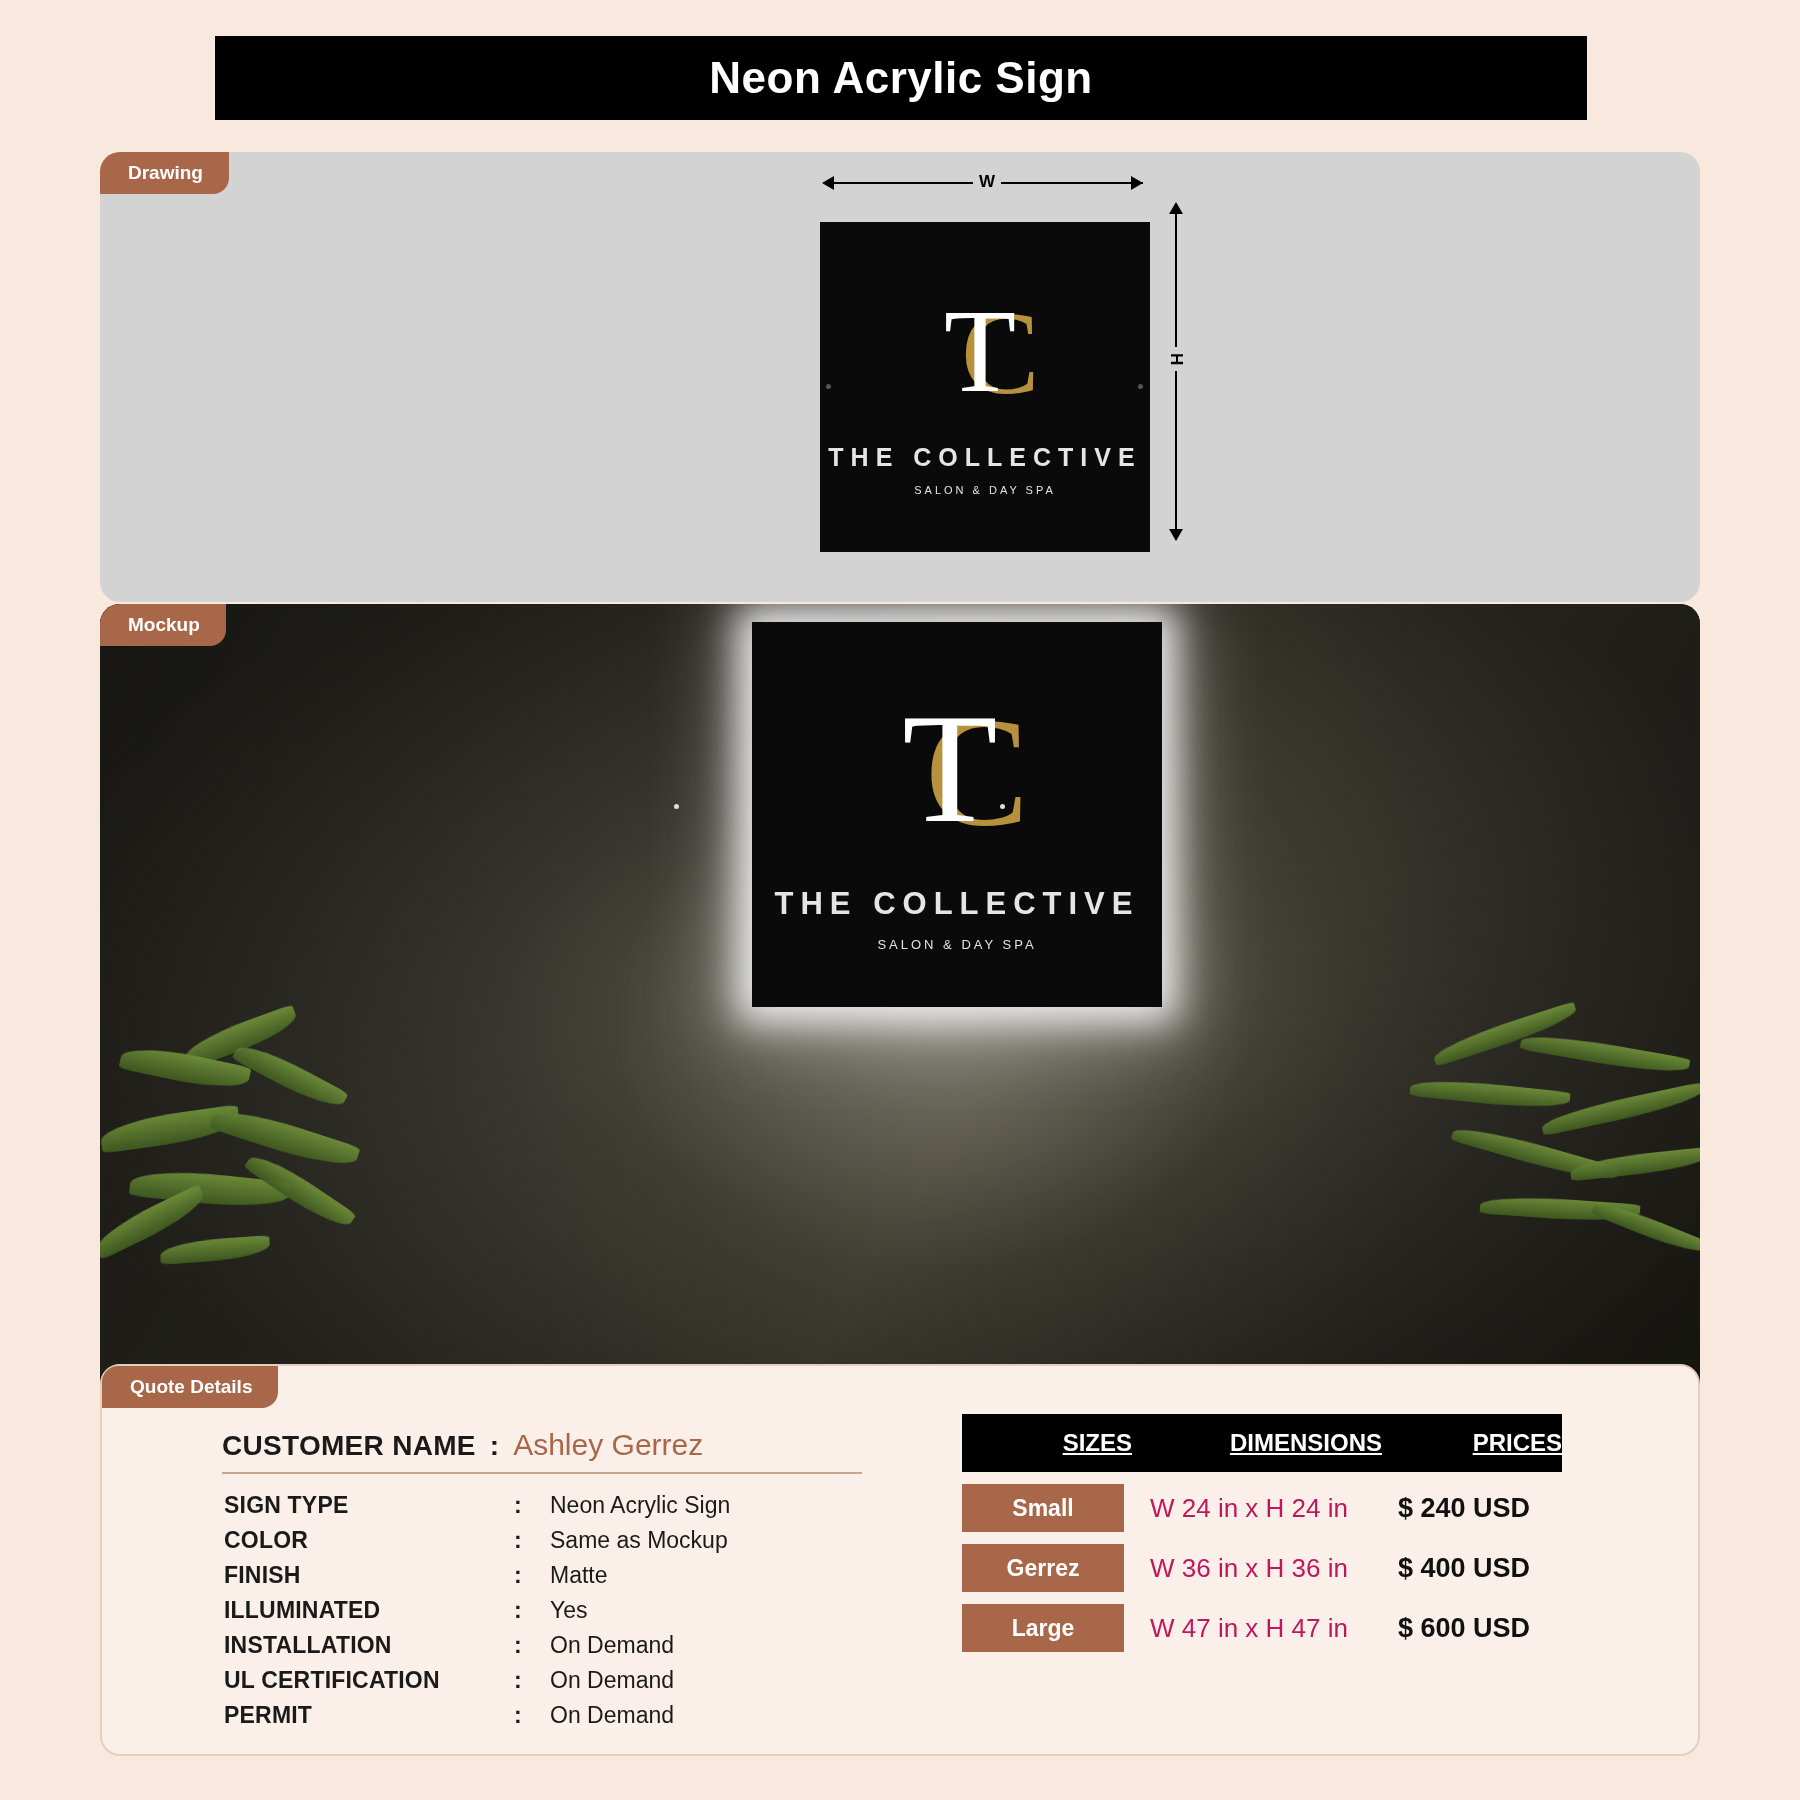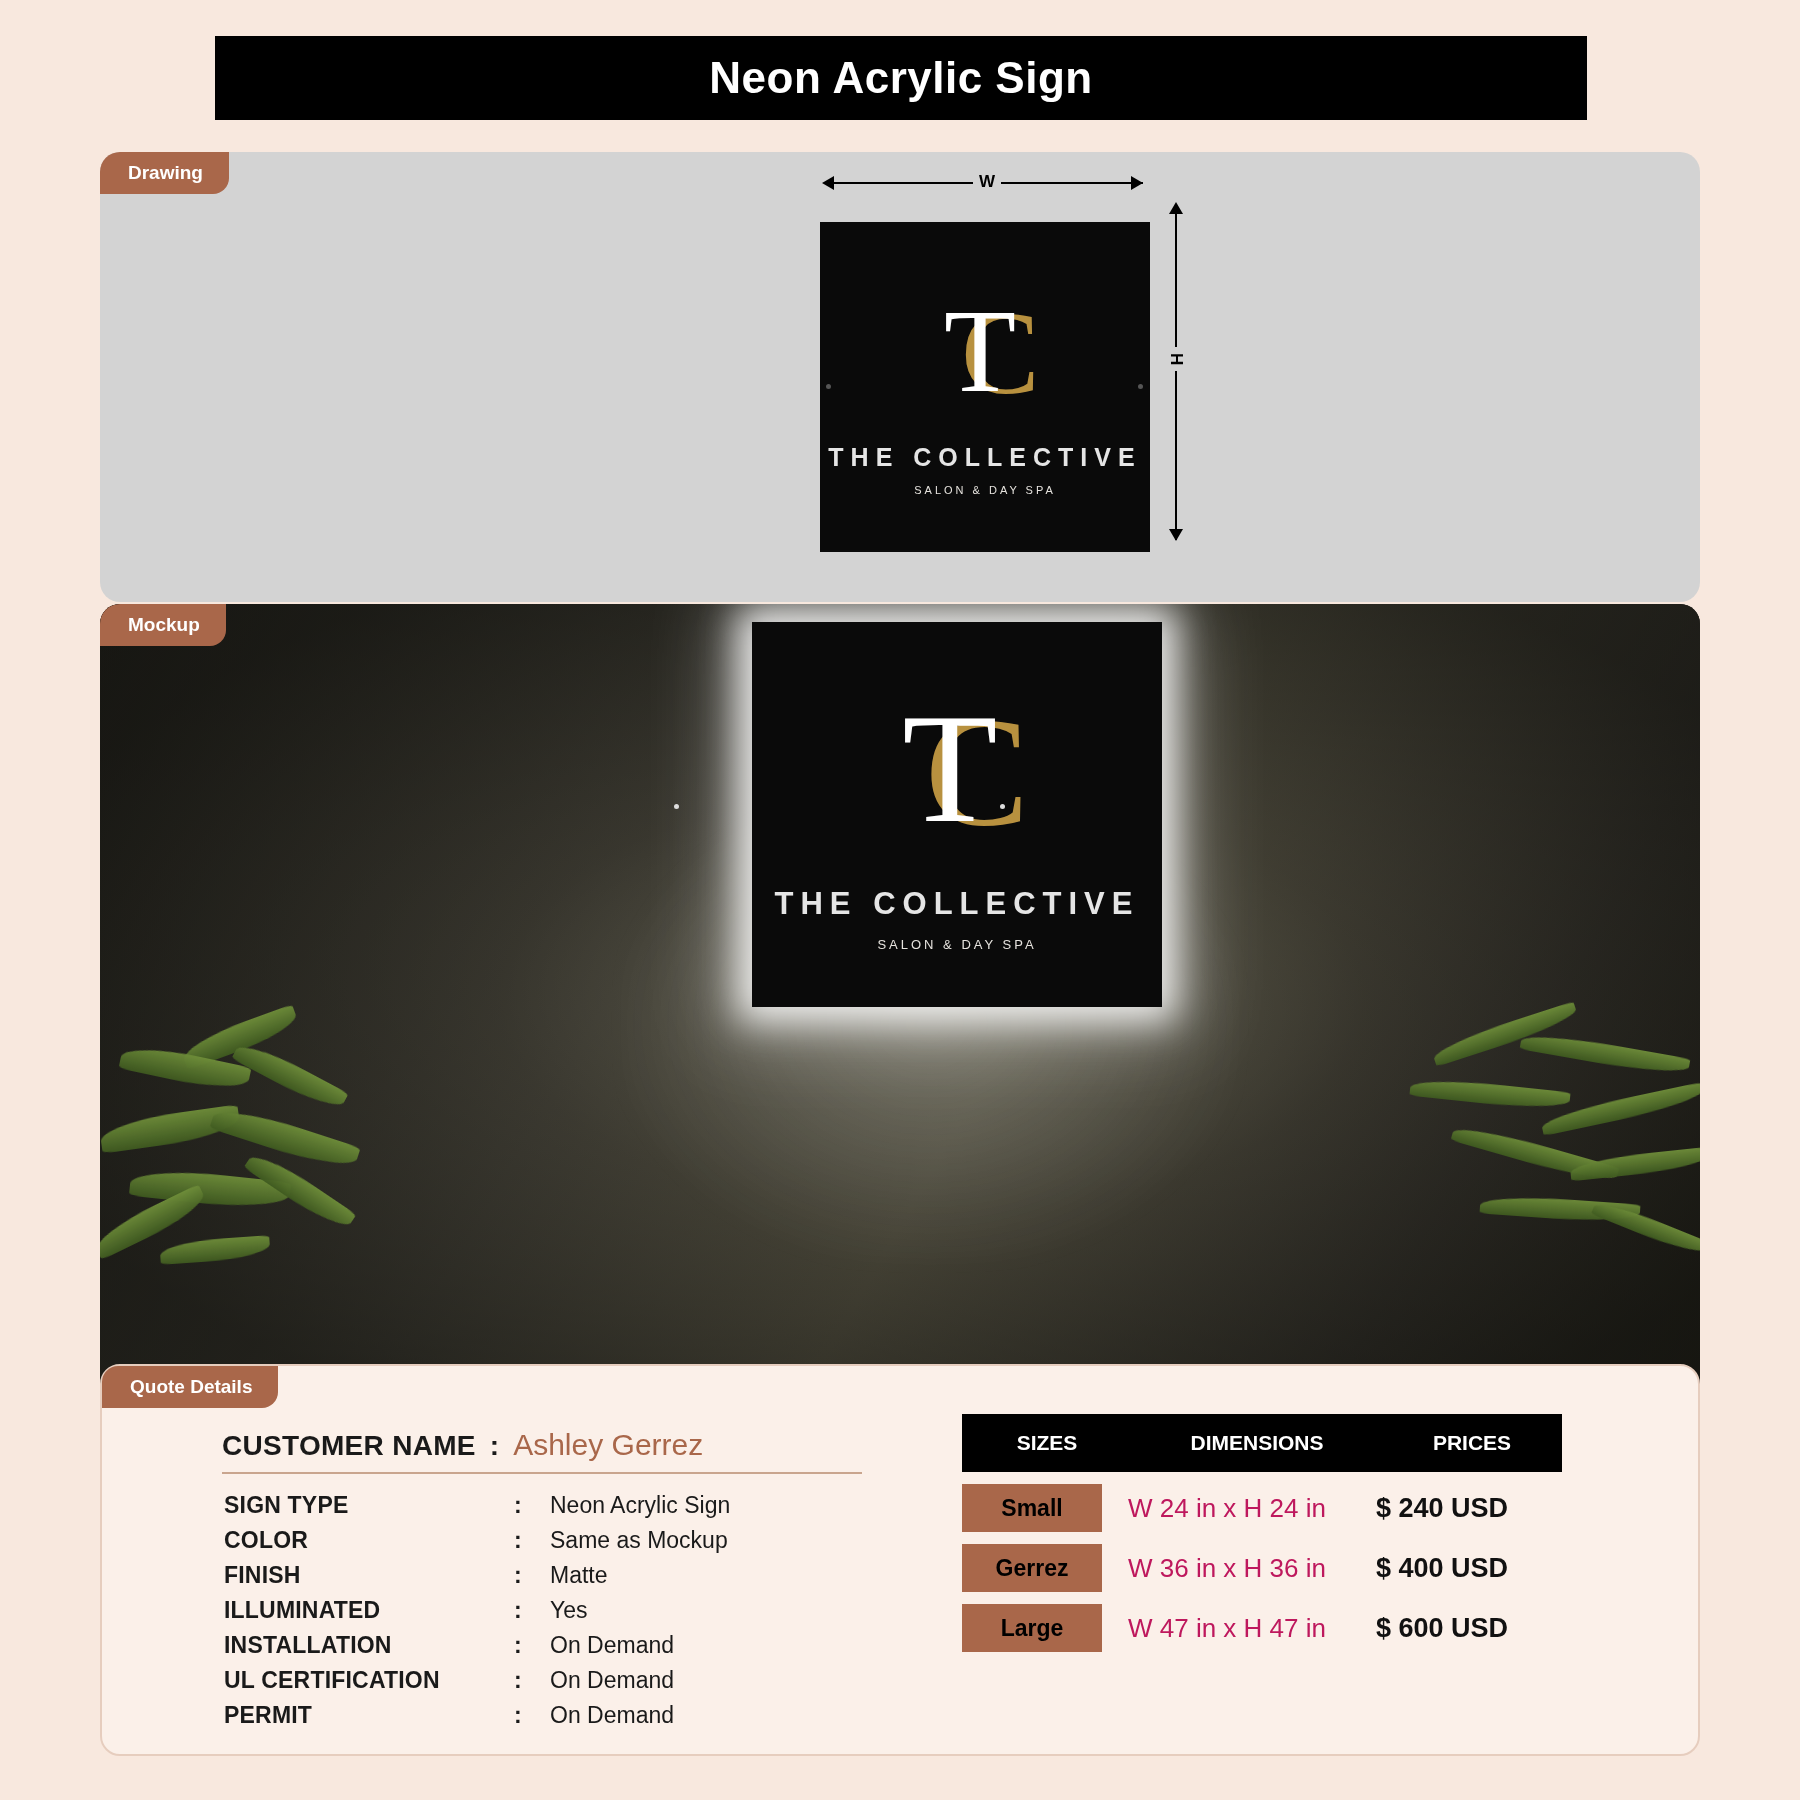"SIZES" .price-head div { font-size: 21px -> 24px; text-align: center -> right; text-decoration: none -> underline }
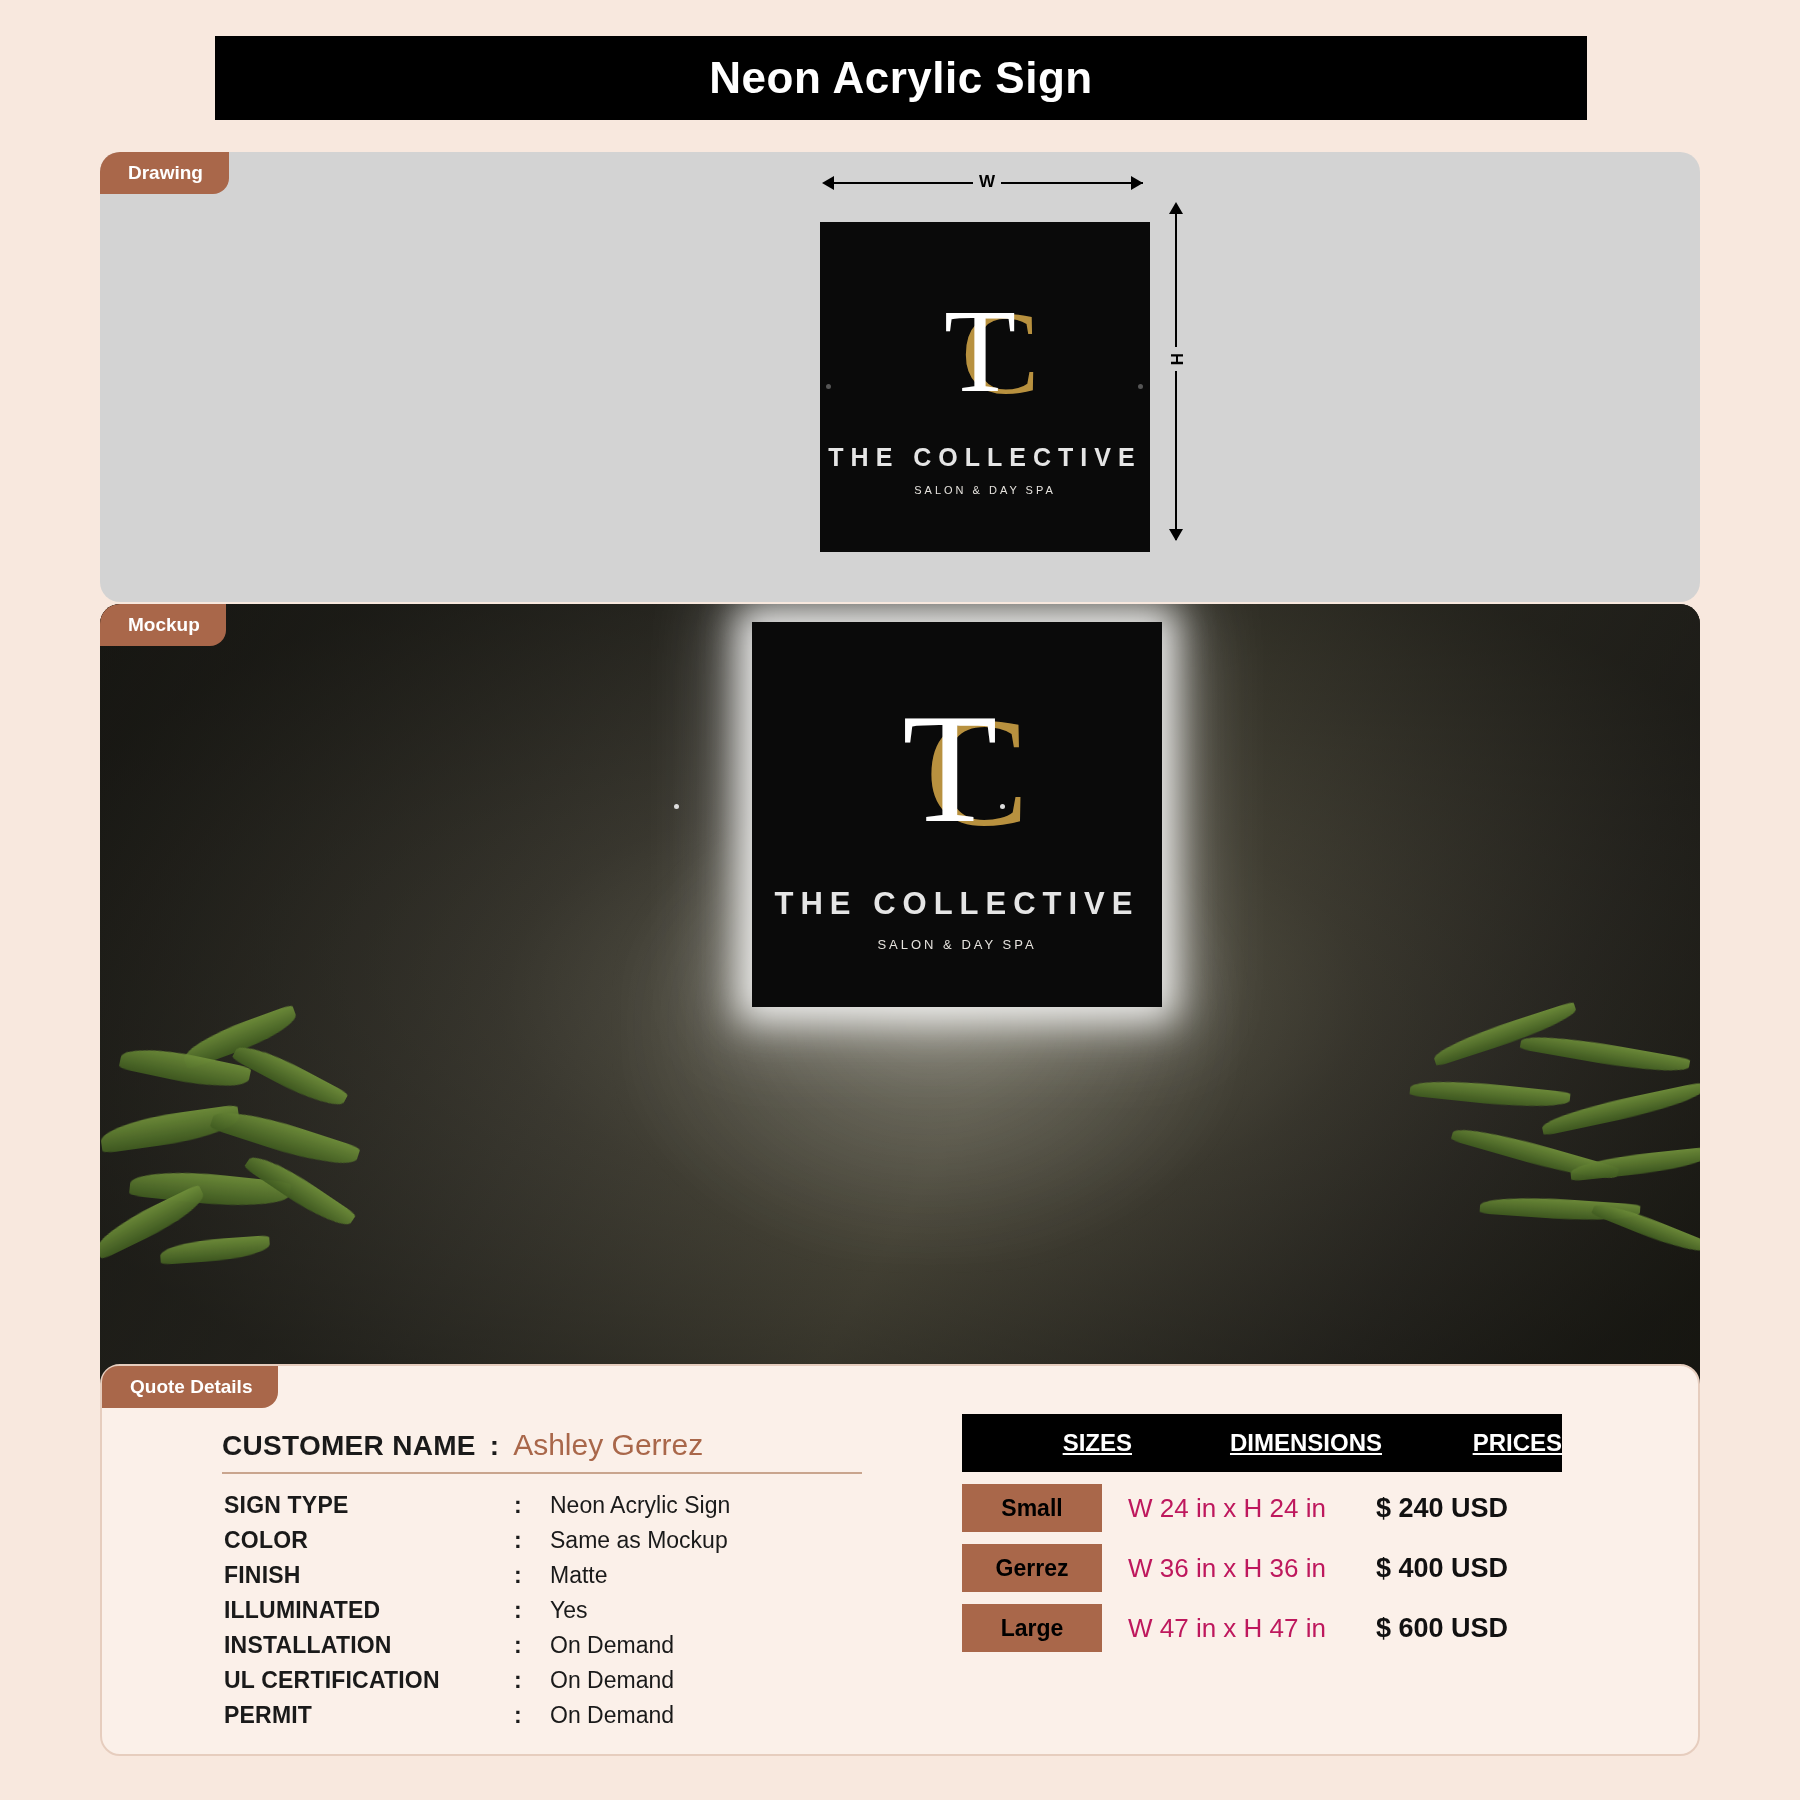"Small" .size-chip { color: #000000 -> #ffffff; width: 140px -> 162px }
